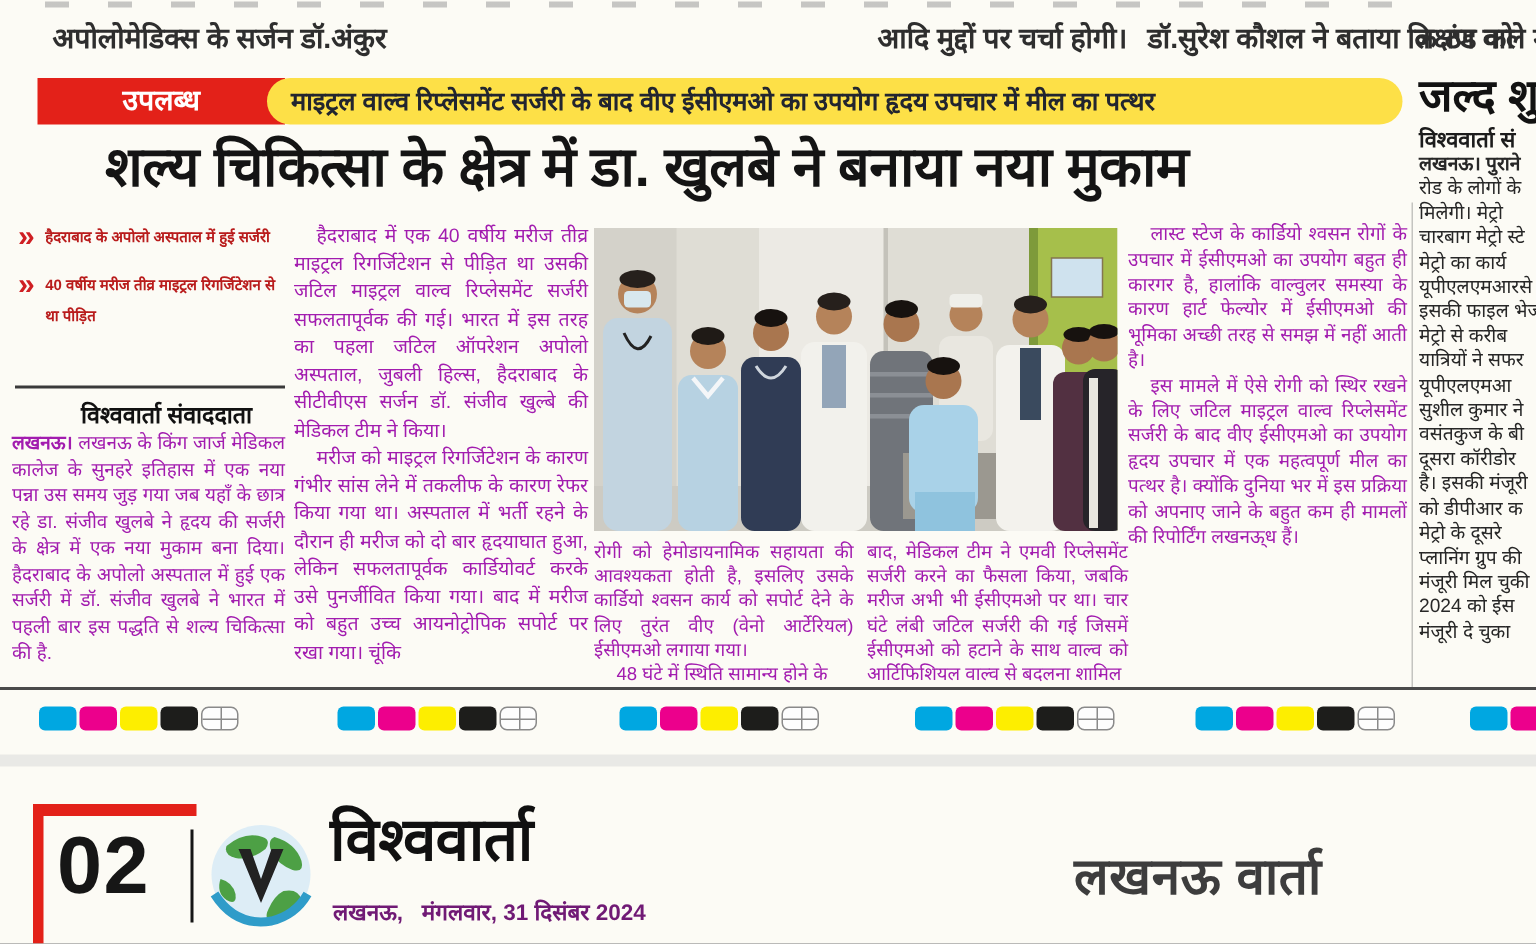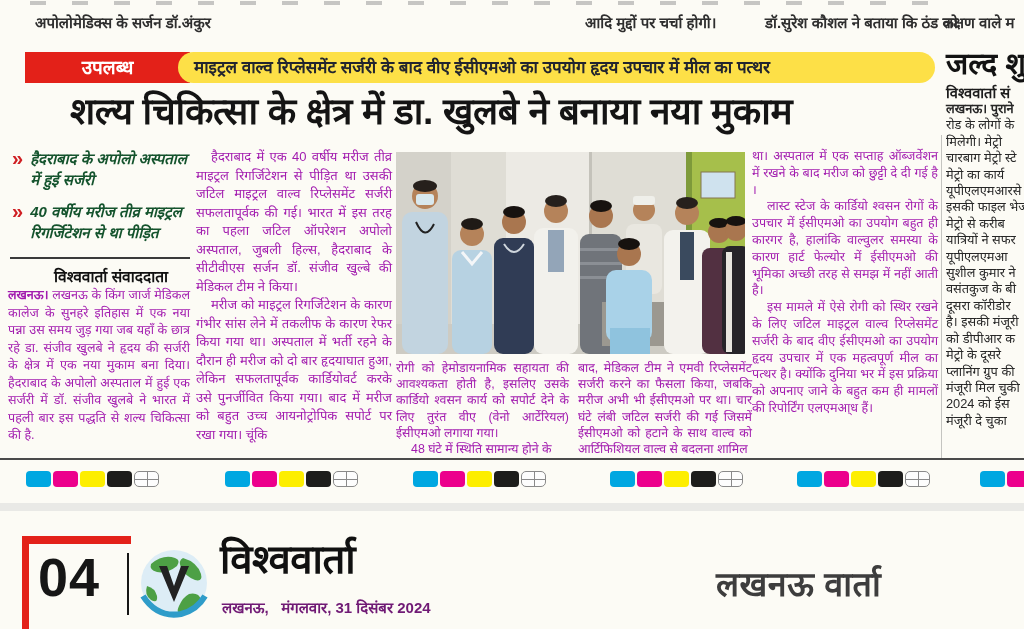"अपोलोमेडिक्स के सर्जन डॉ.अंकुर" .frag { font-size: 15px -> 19px }
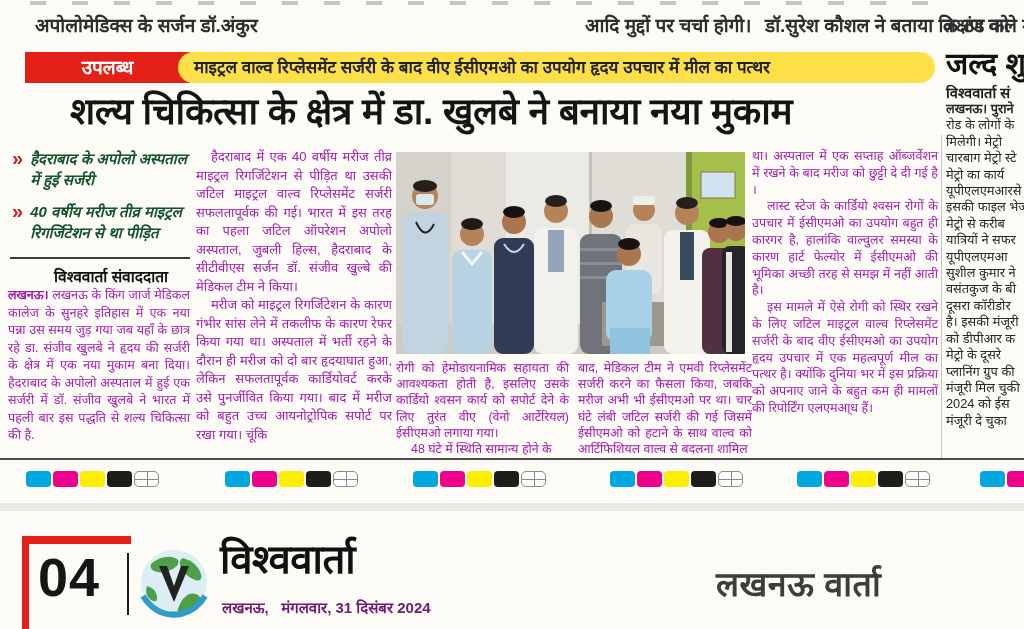"हैदराबाद के अपोलो अस्पताल में" .bullet-text { color: #14532d -> #b91c1c; font-size: 15px -> 10px; font-style: italic -> none }
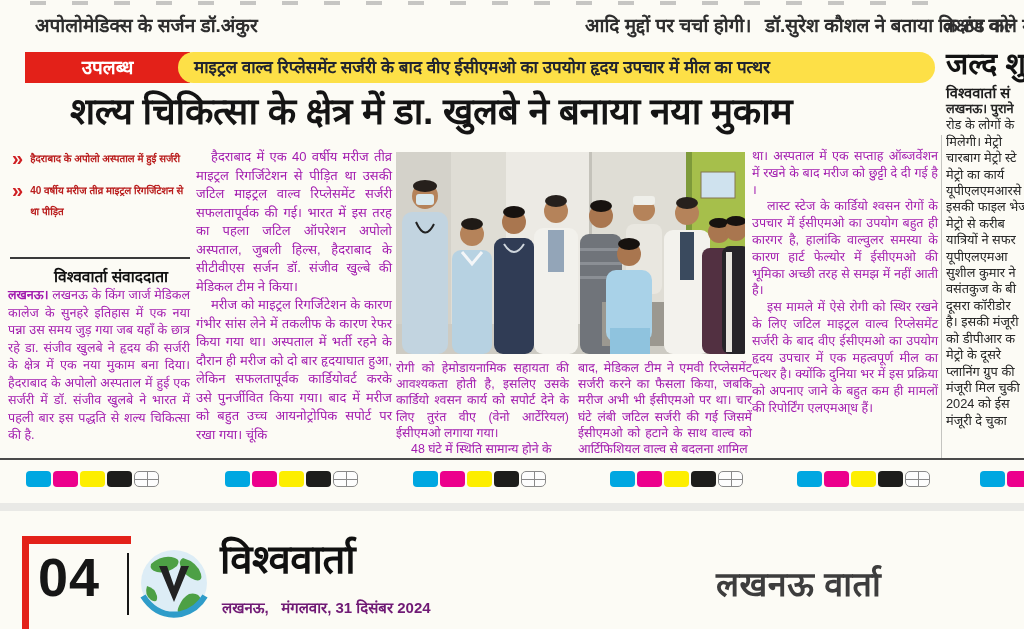"था। अस्पताल में एक सप्ताह" p.body-text { html: <p>था। अस्पताल में एक सप्ताह ऑब्जर्वेशन में रखने के बाद मरीज को छुट्टी दे दी गई है ।</p> -> none }
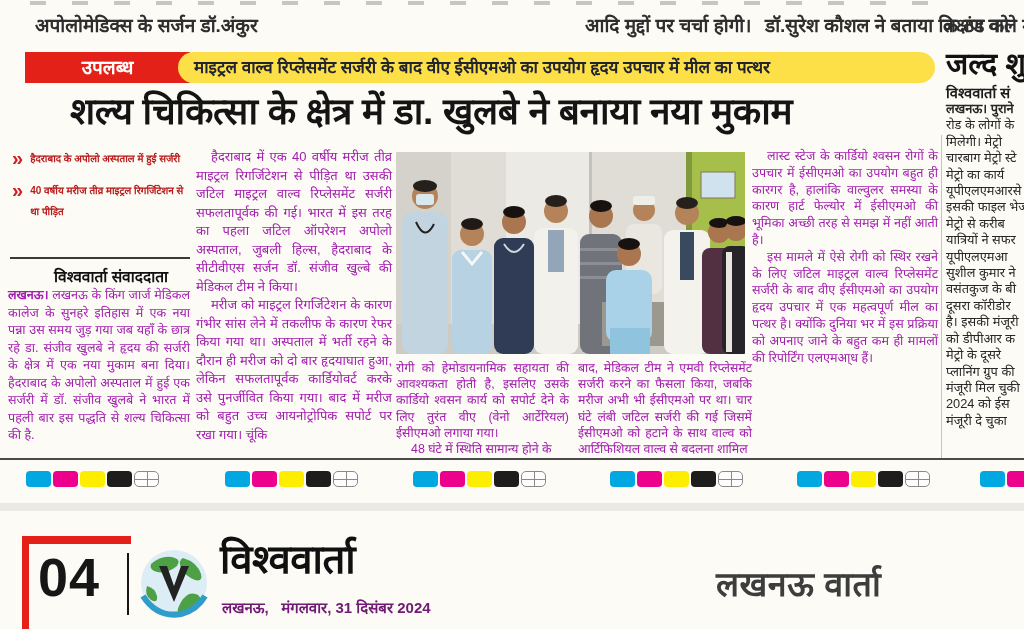"इस मामले में ऐसे रोगी" p.body-text { text: एलएमआ्ध -> लखनऊ्ध }
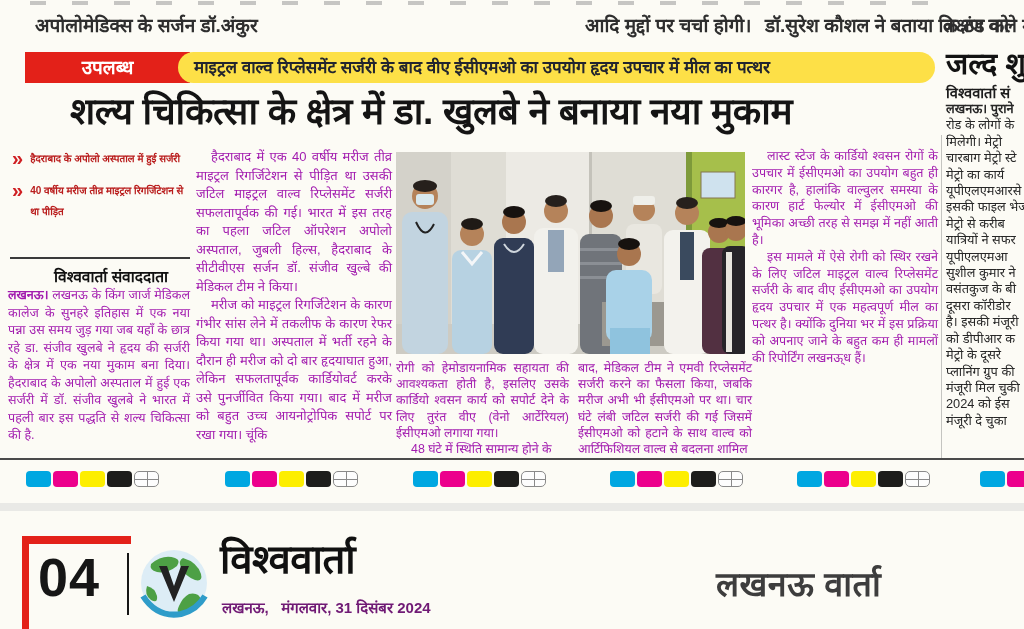"04" div.abs { text: 04 -> 02 }
